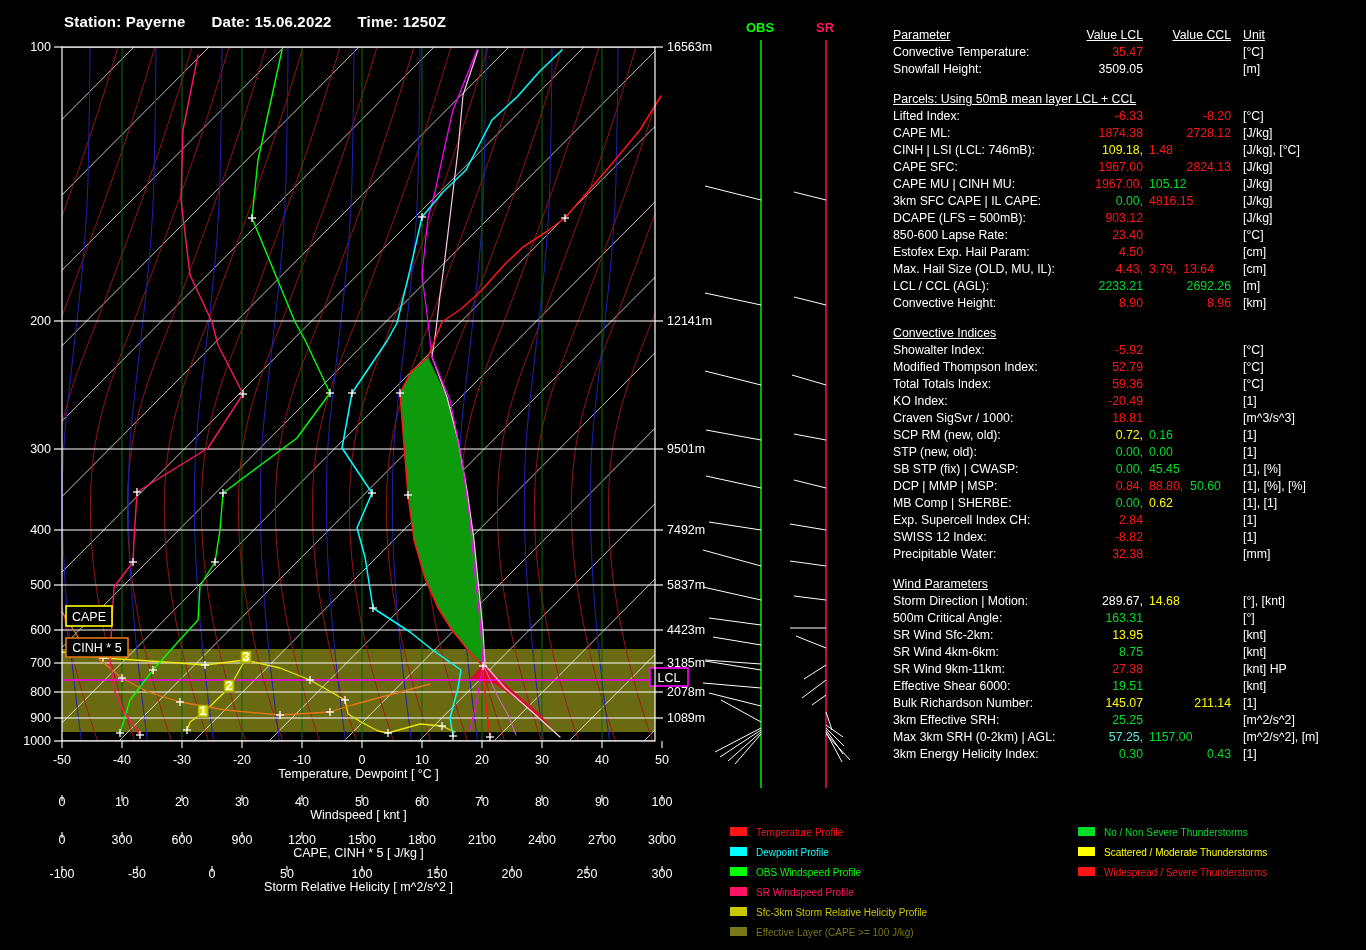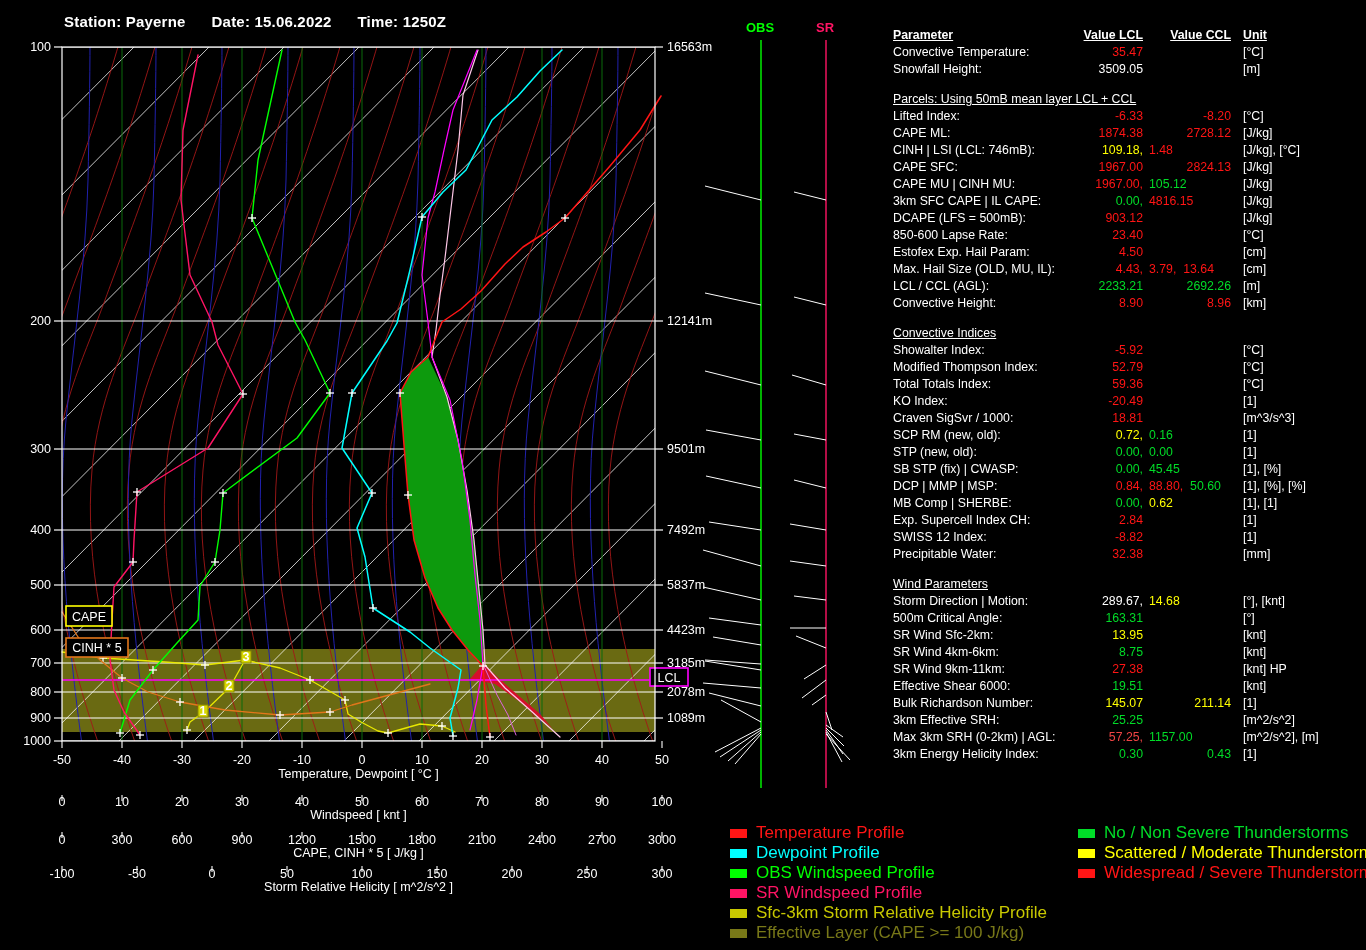"Parameter" .t-head .u { font-weight: bold -> none }
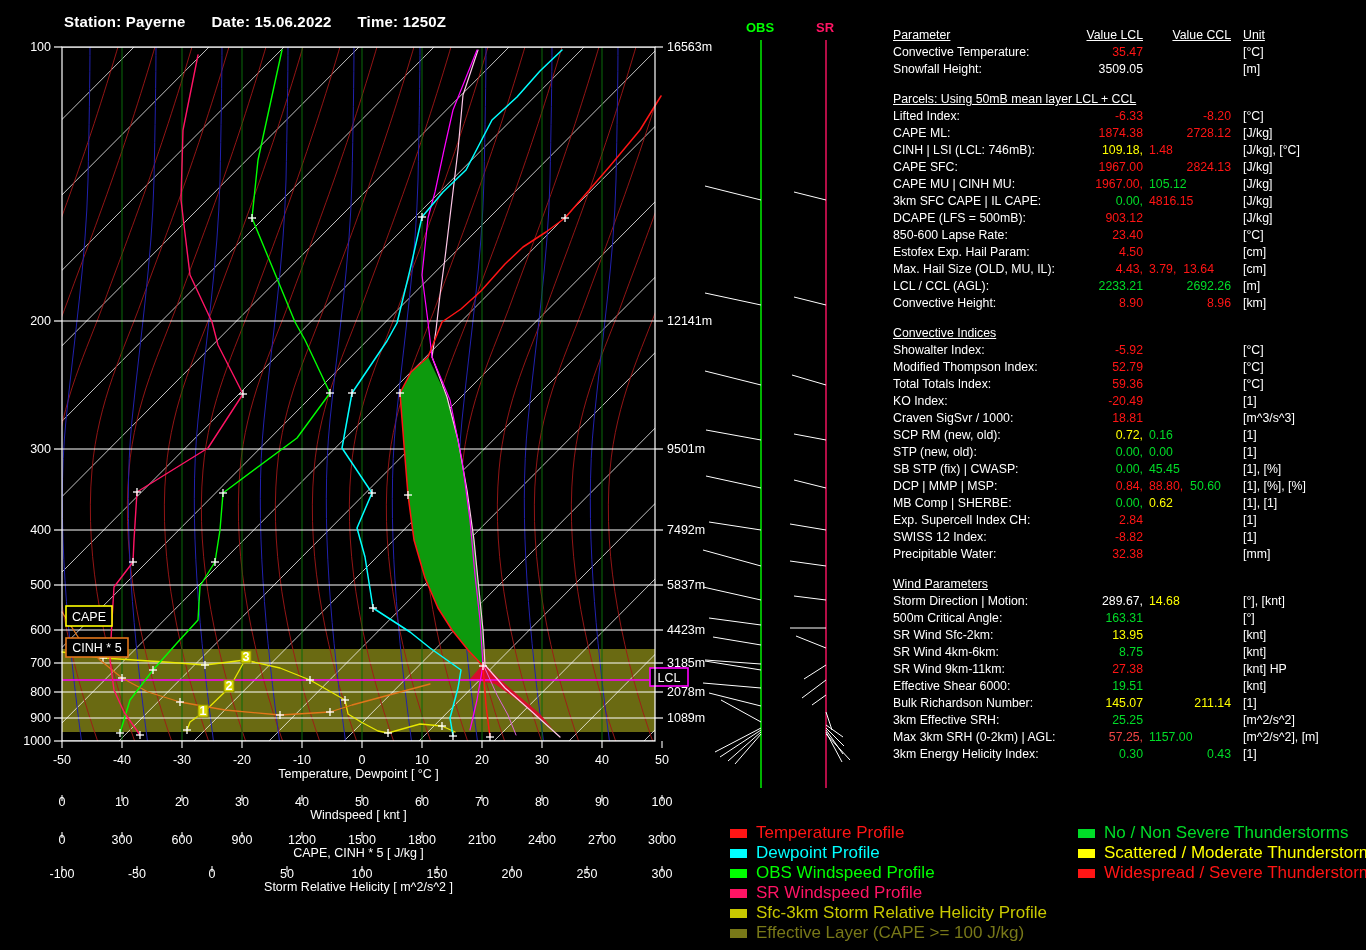"57.25," span { color: #ef4444 -> #5eead4 }
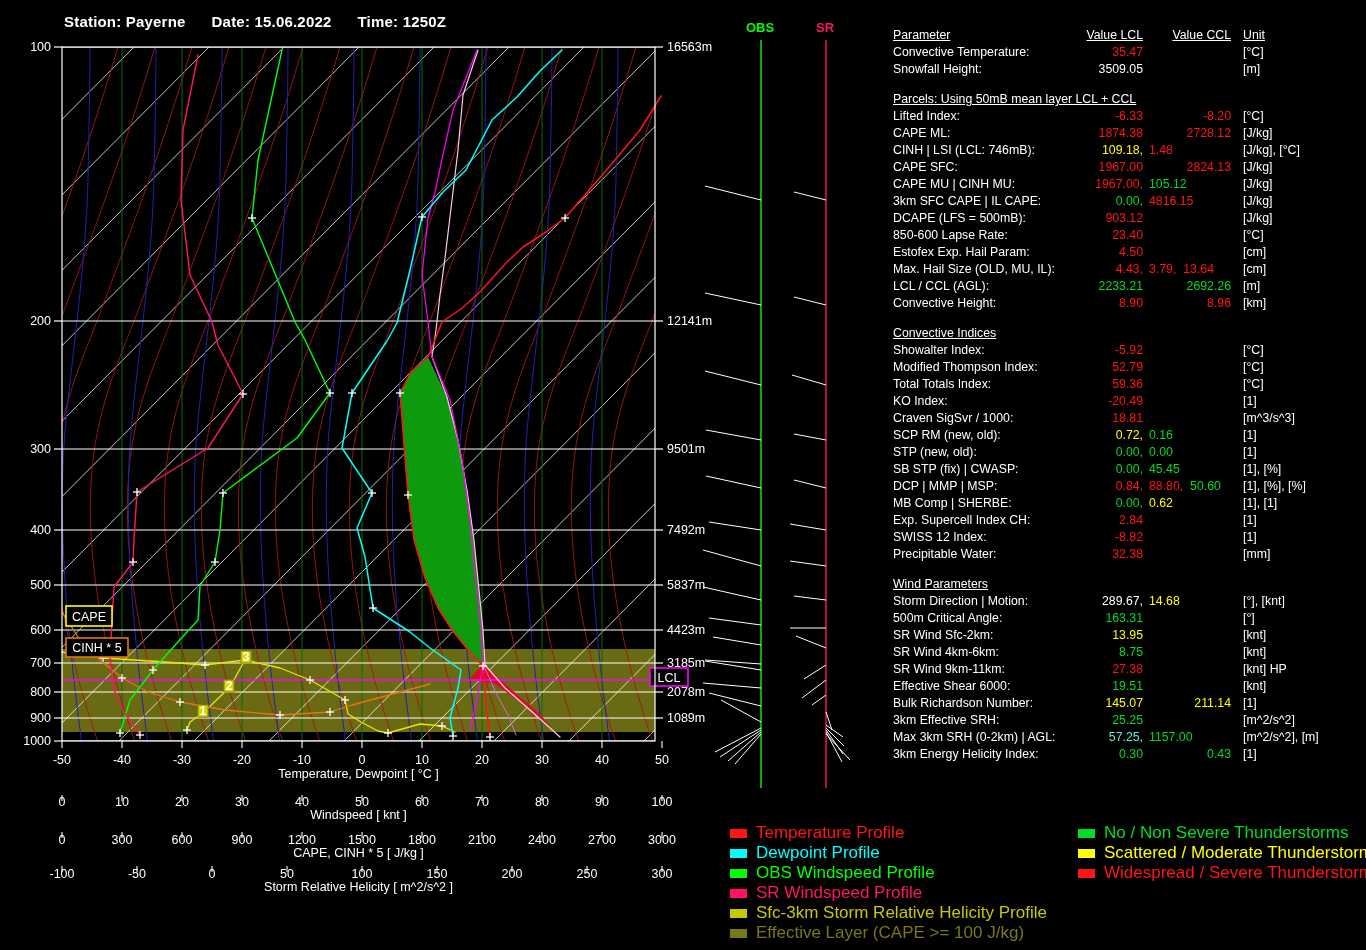"Temperature Profile" .legend { font-size: 17px -> 10px }
